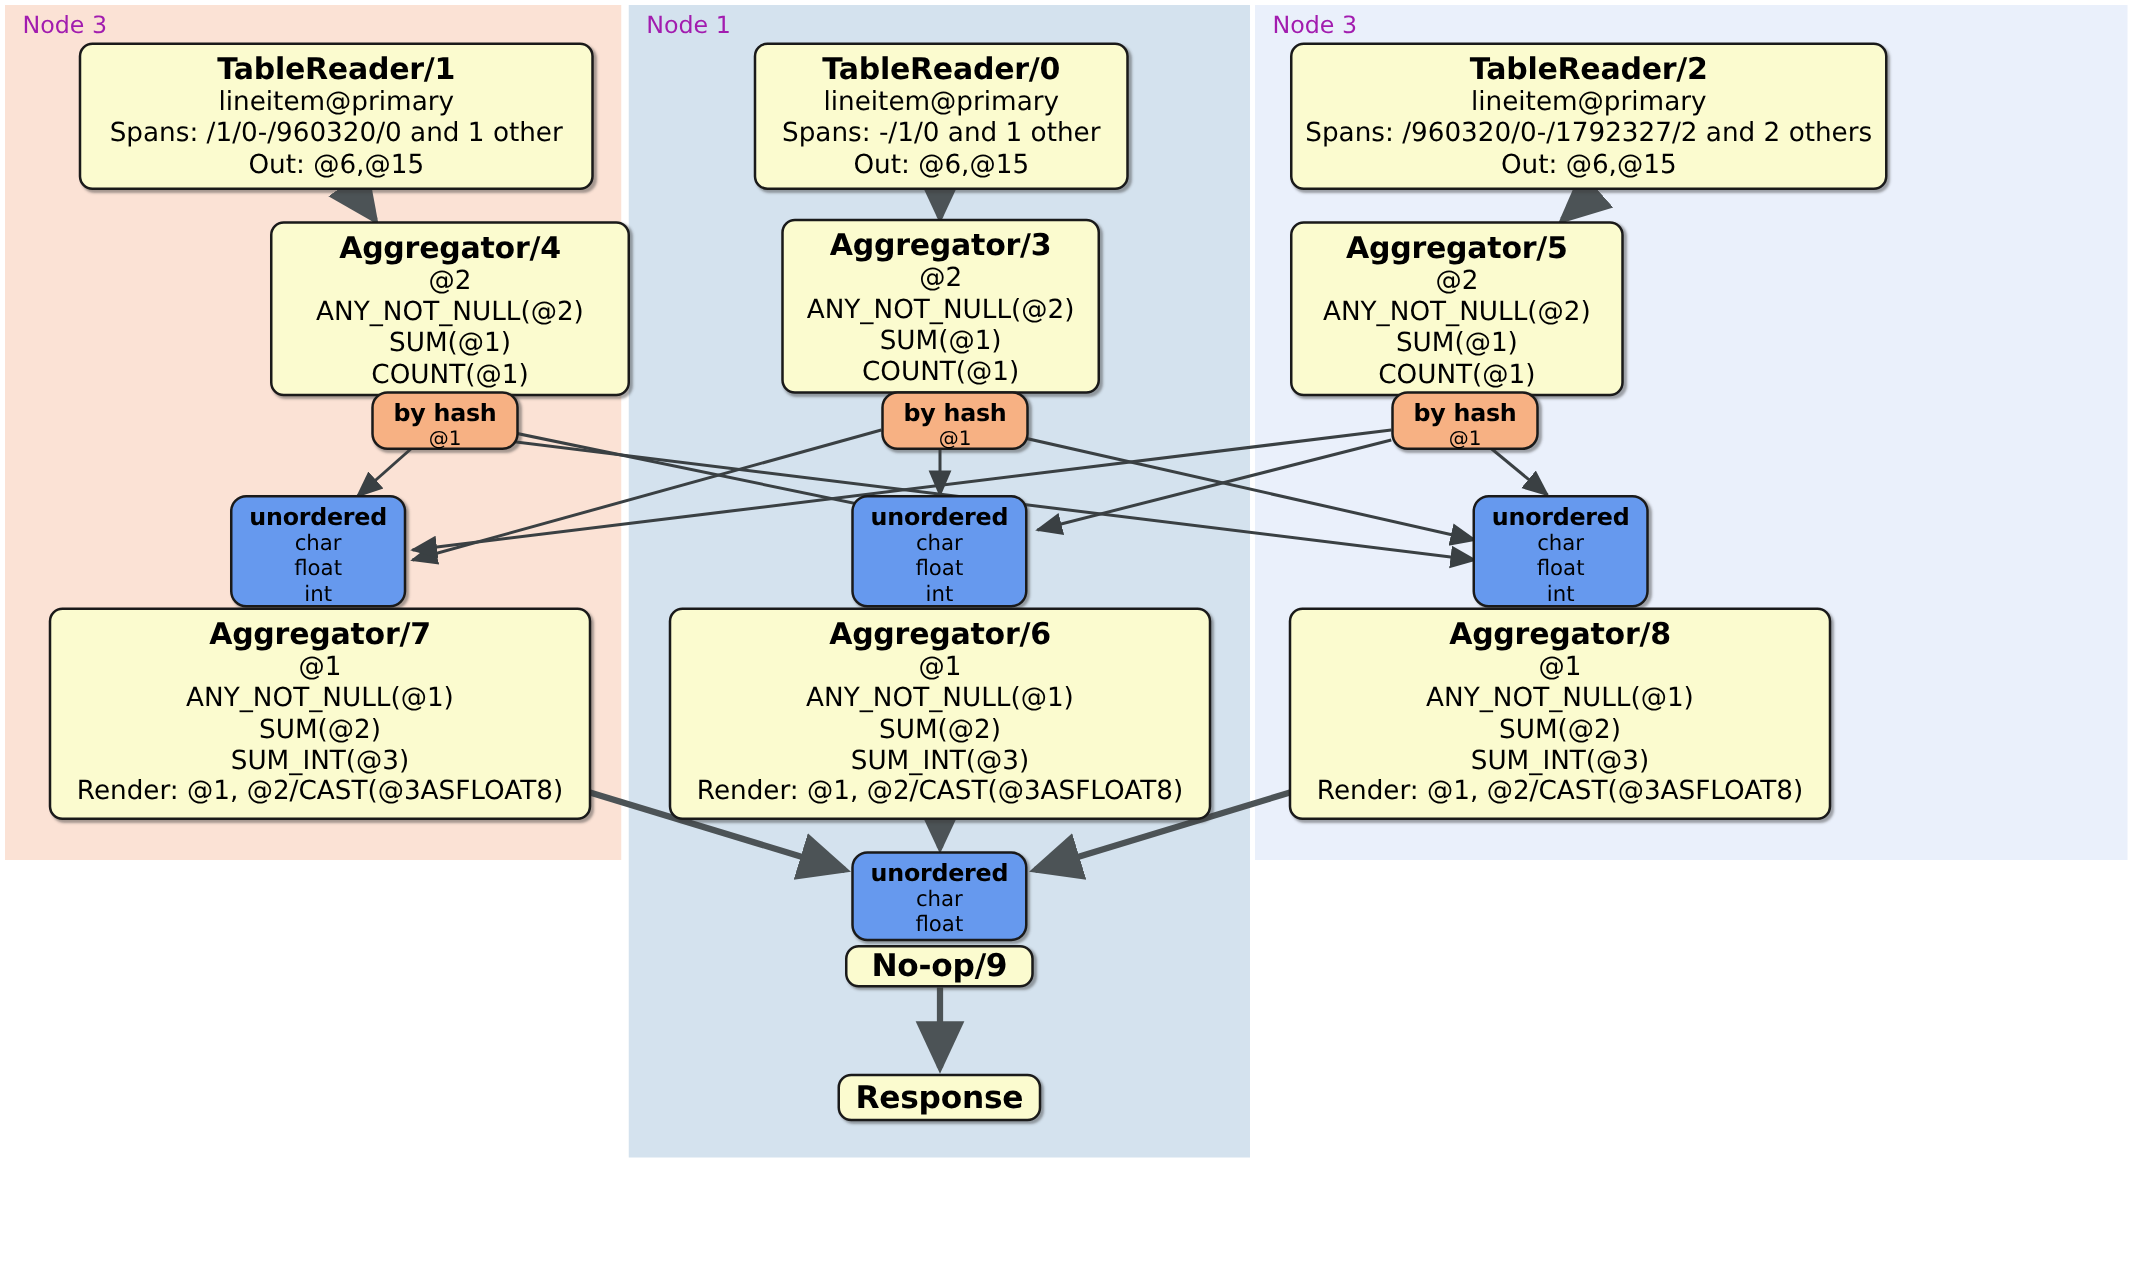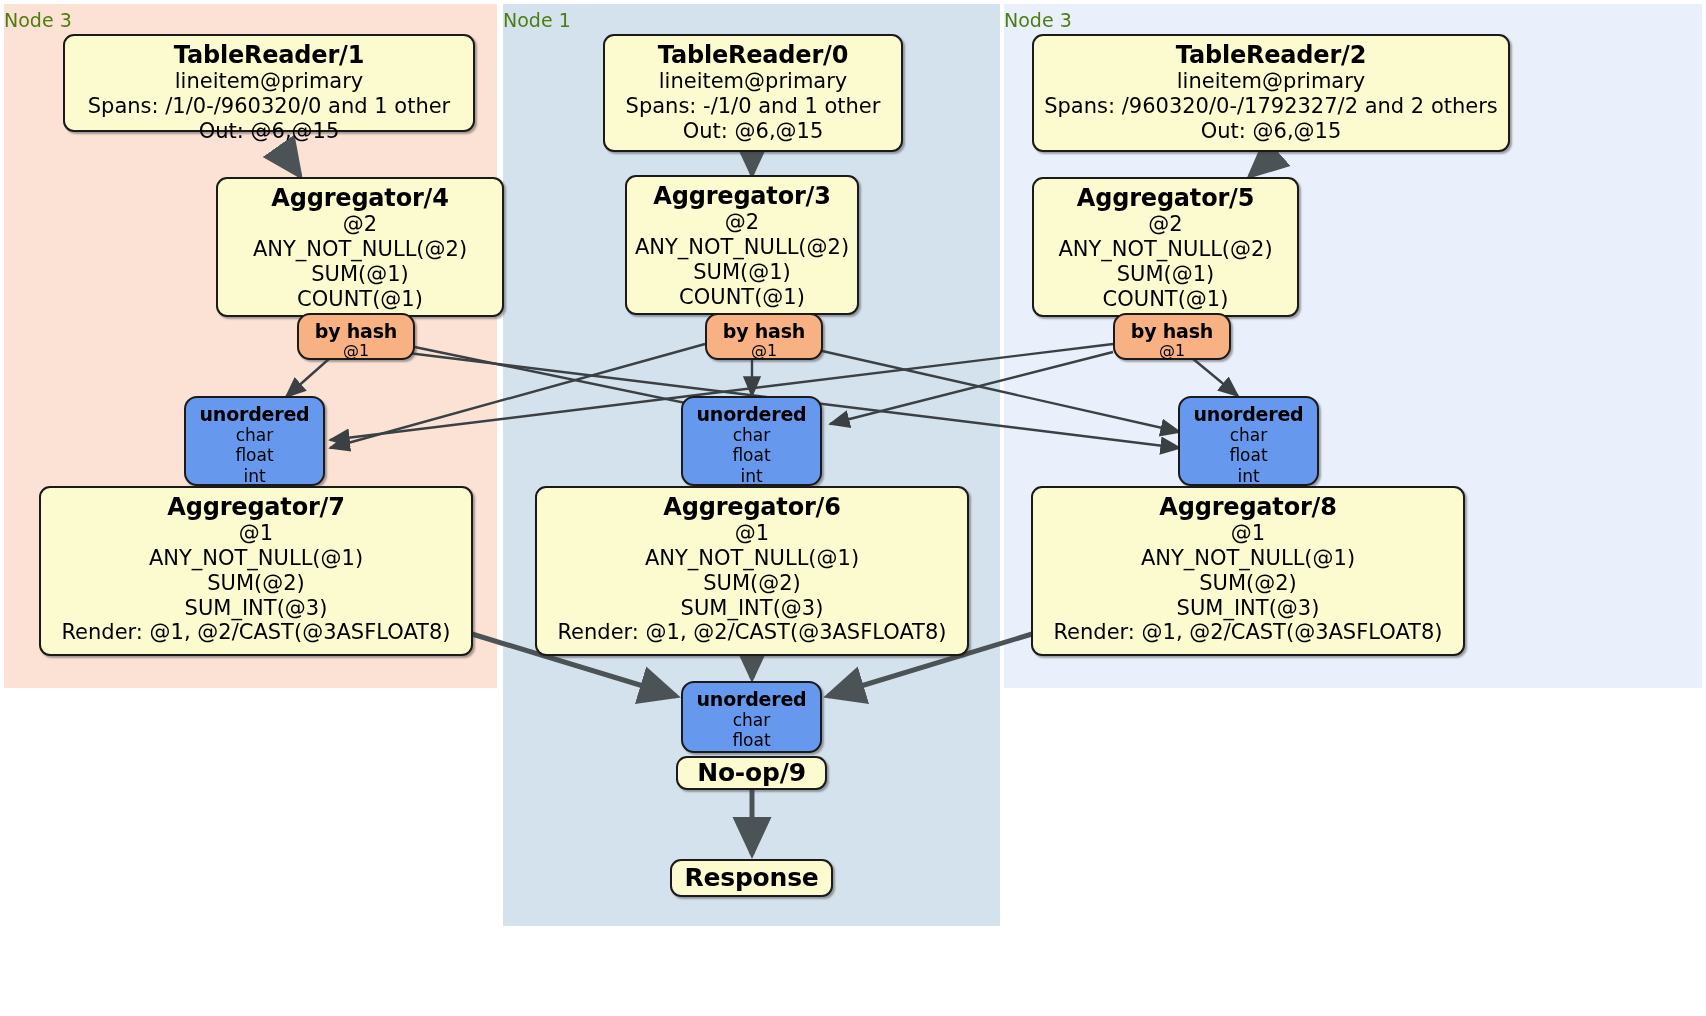"Node 3" .panel-label { color: #4d7c0f -> #a21caf; left: 0 -> 14px }
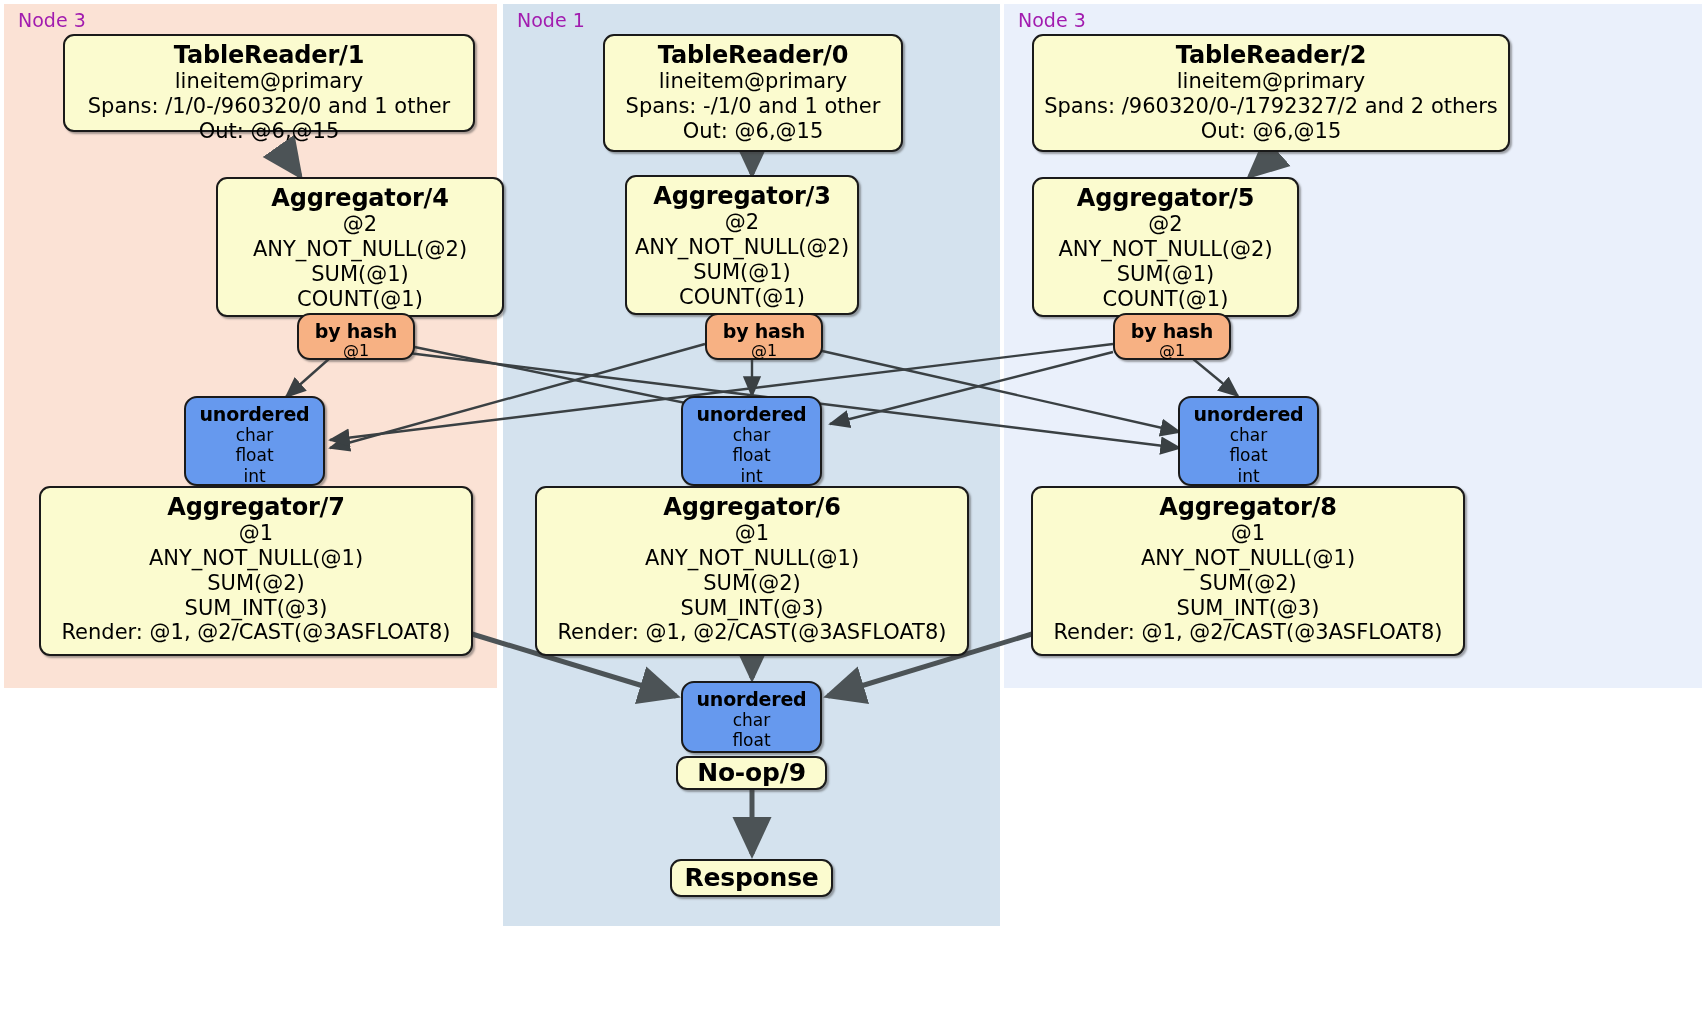"TableReader/1" div.box { height: 98px -> 118px }
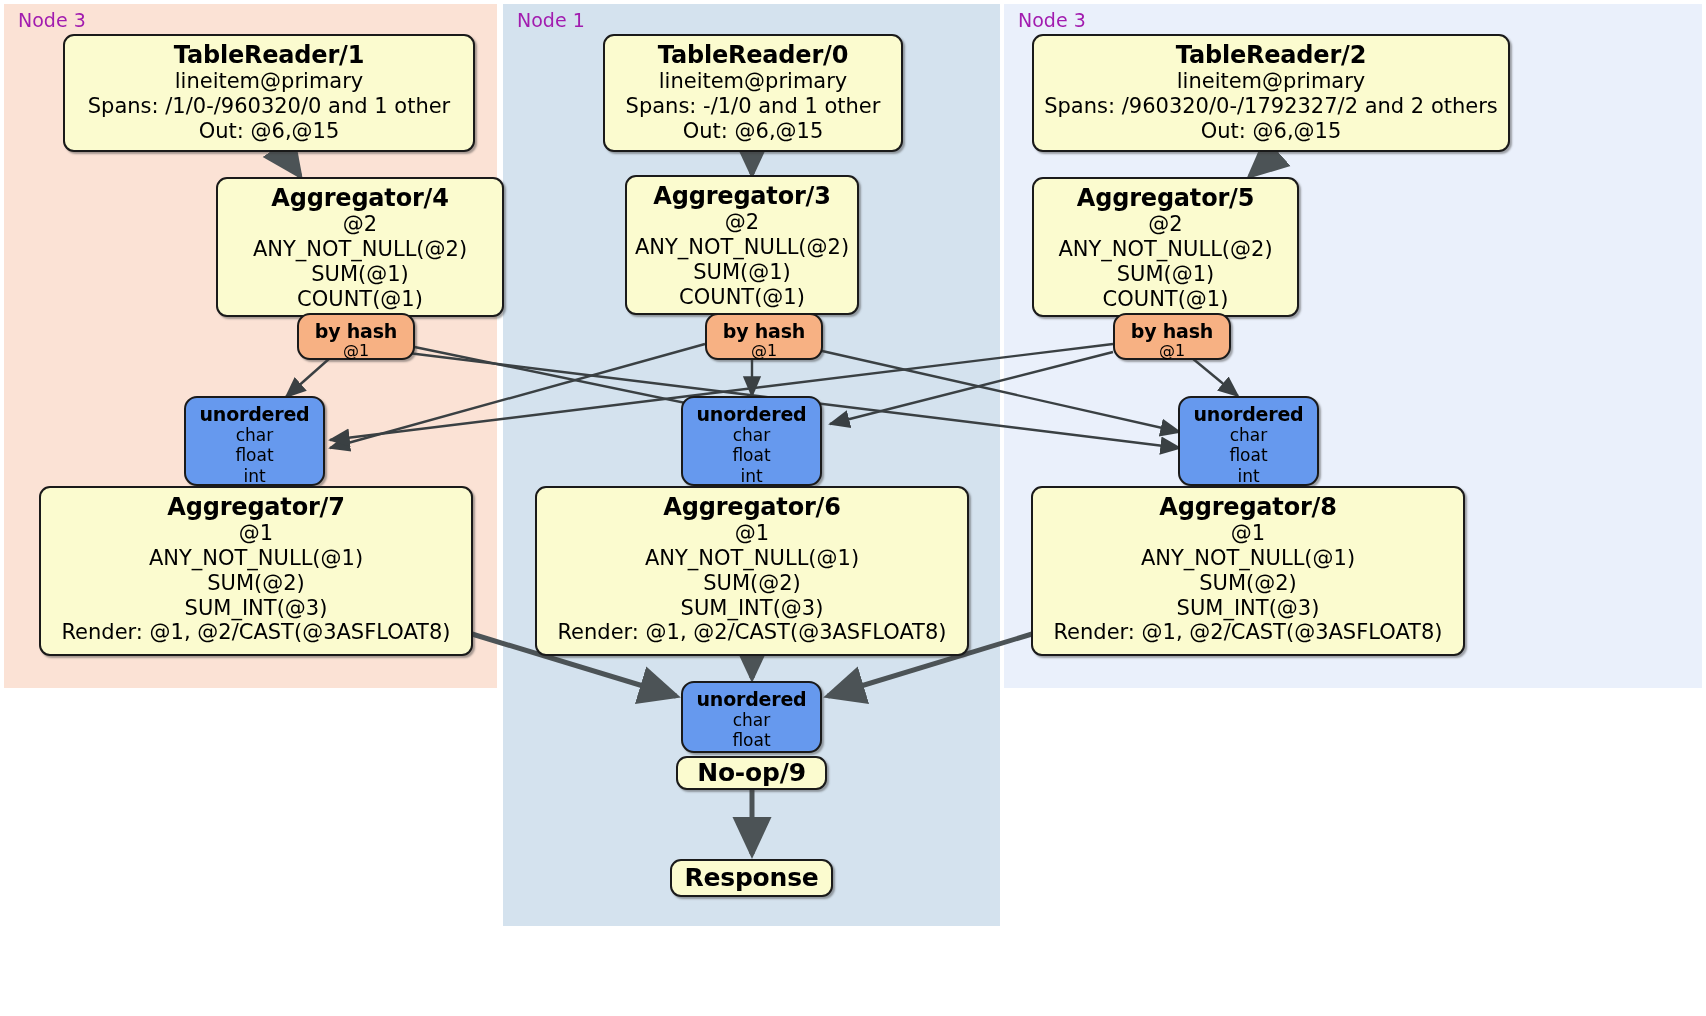"Aggregator/3" div.box { width: 234px -> 255px }
